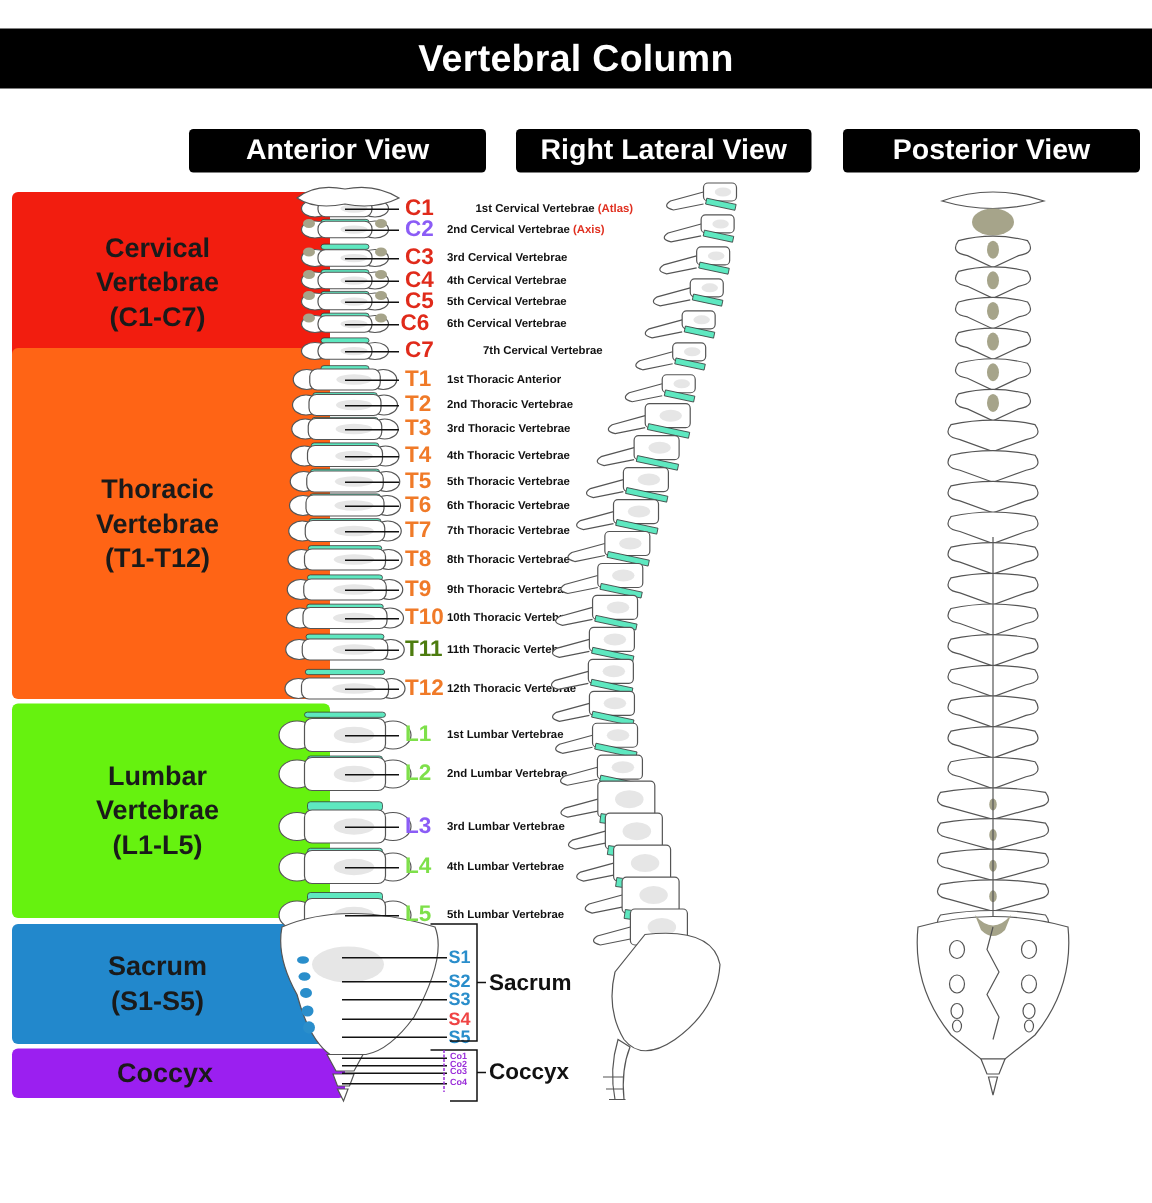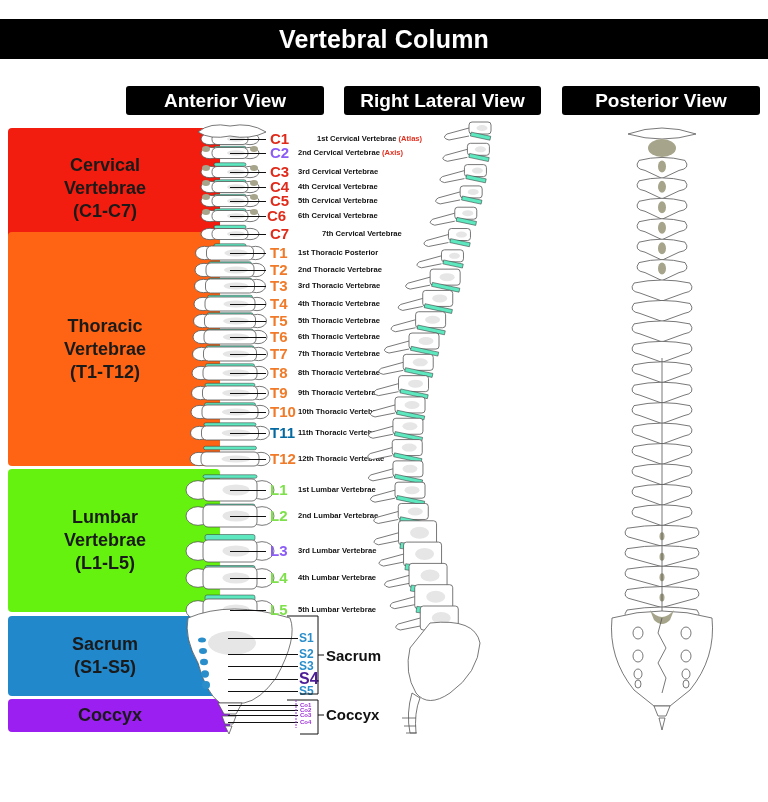"1st Thoracic Posterior" div.desc { text: Posterior -> Anterior }
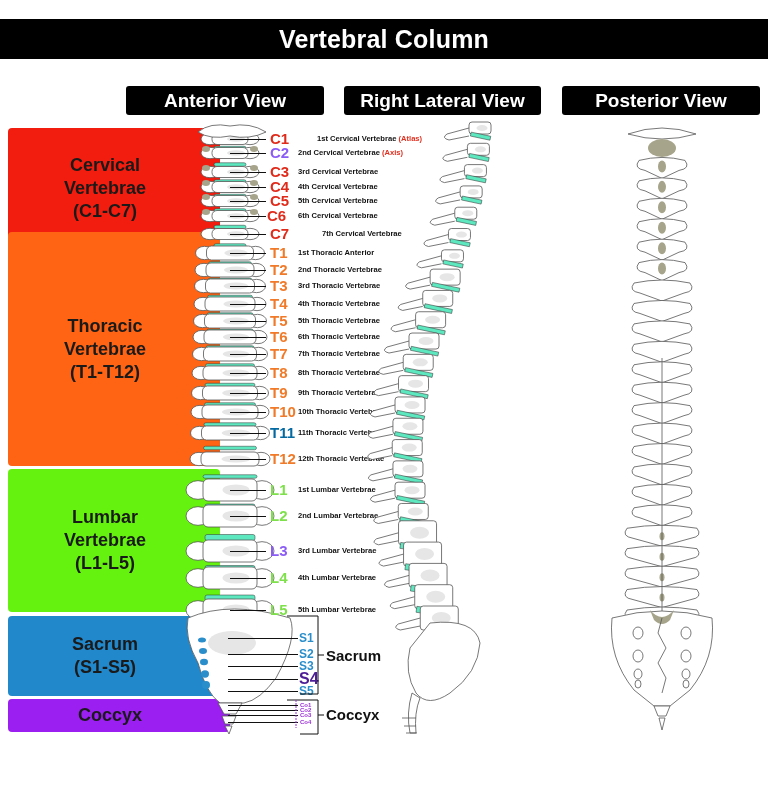"T11" div.code { color: #0369a1 -> #4d7c0f }
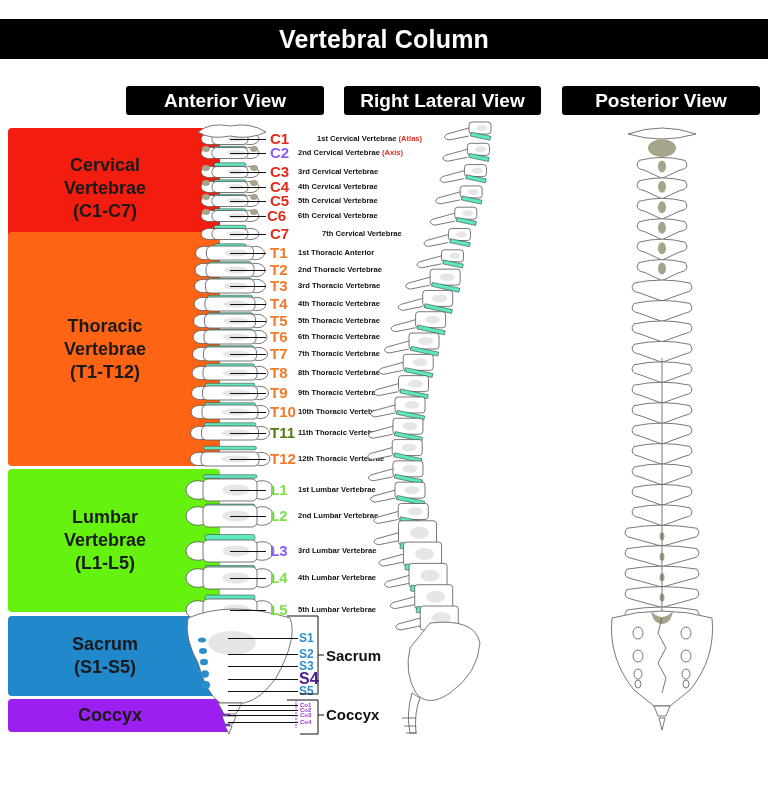"S4" div.code { color: #4c1d95 -> #ef4444; font-size: 16px -> 12px }
